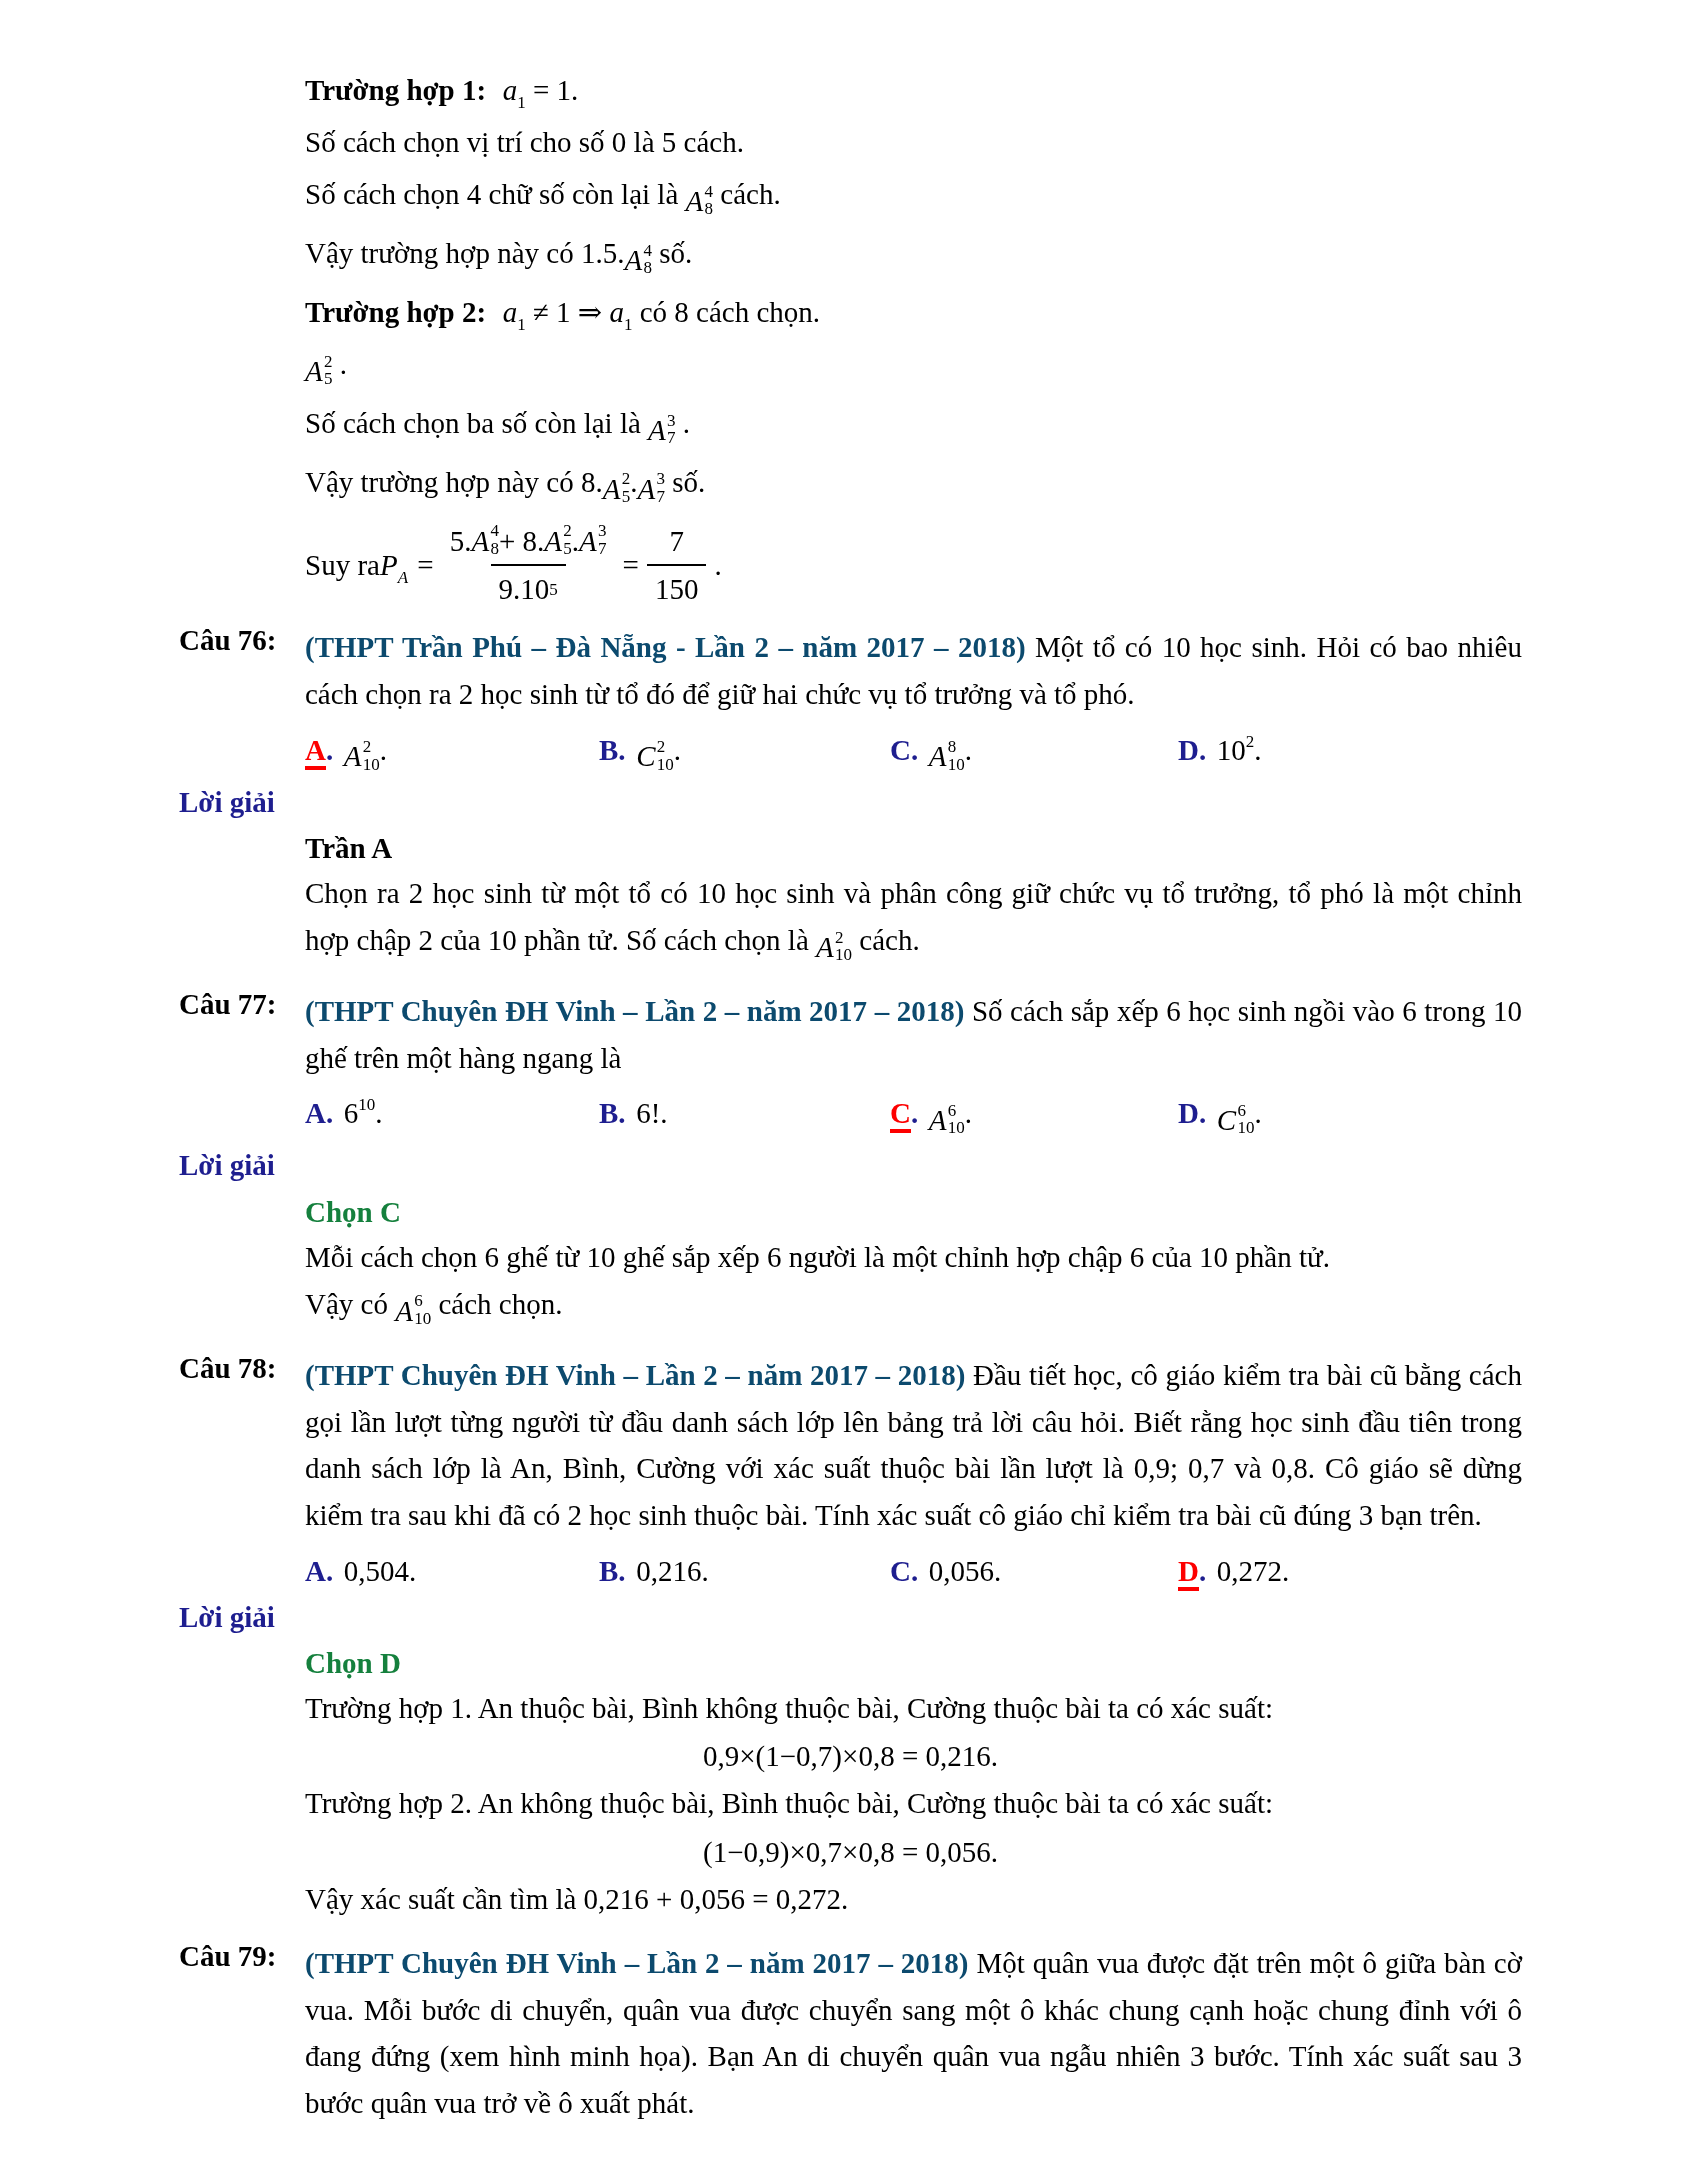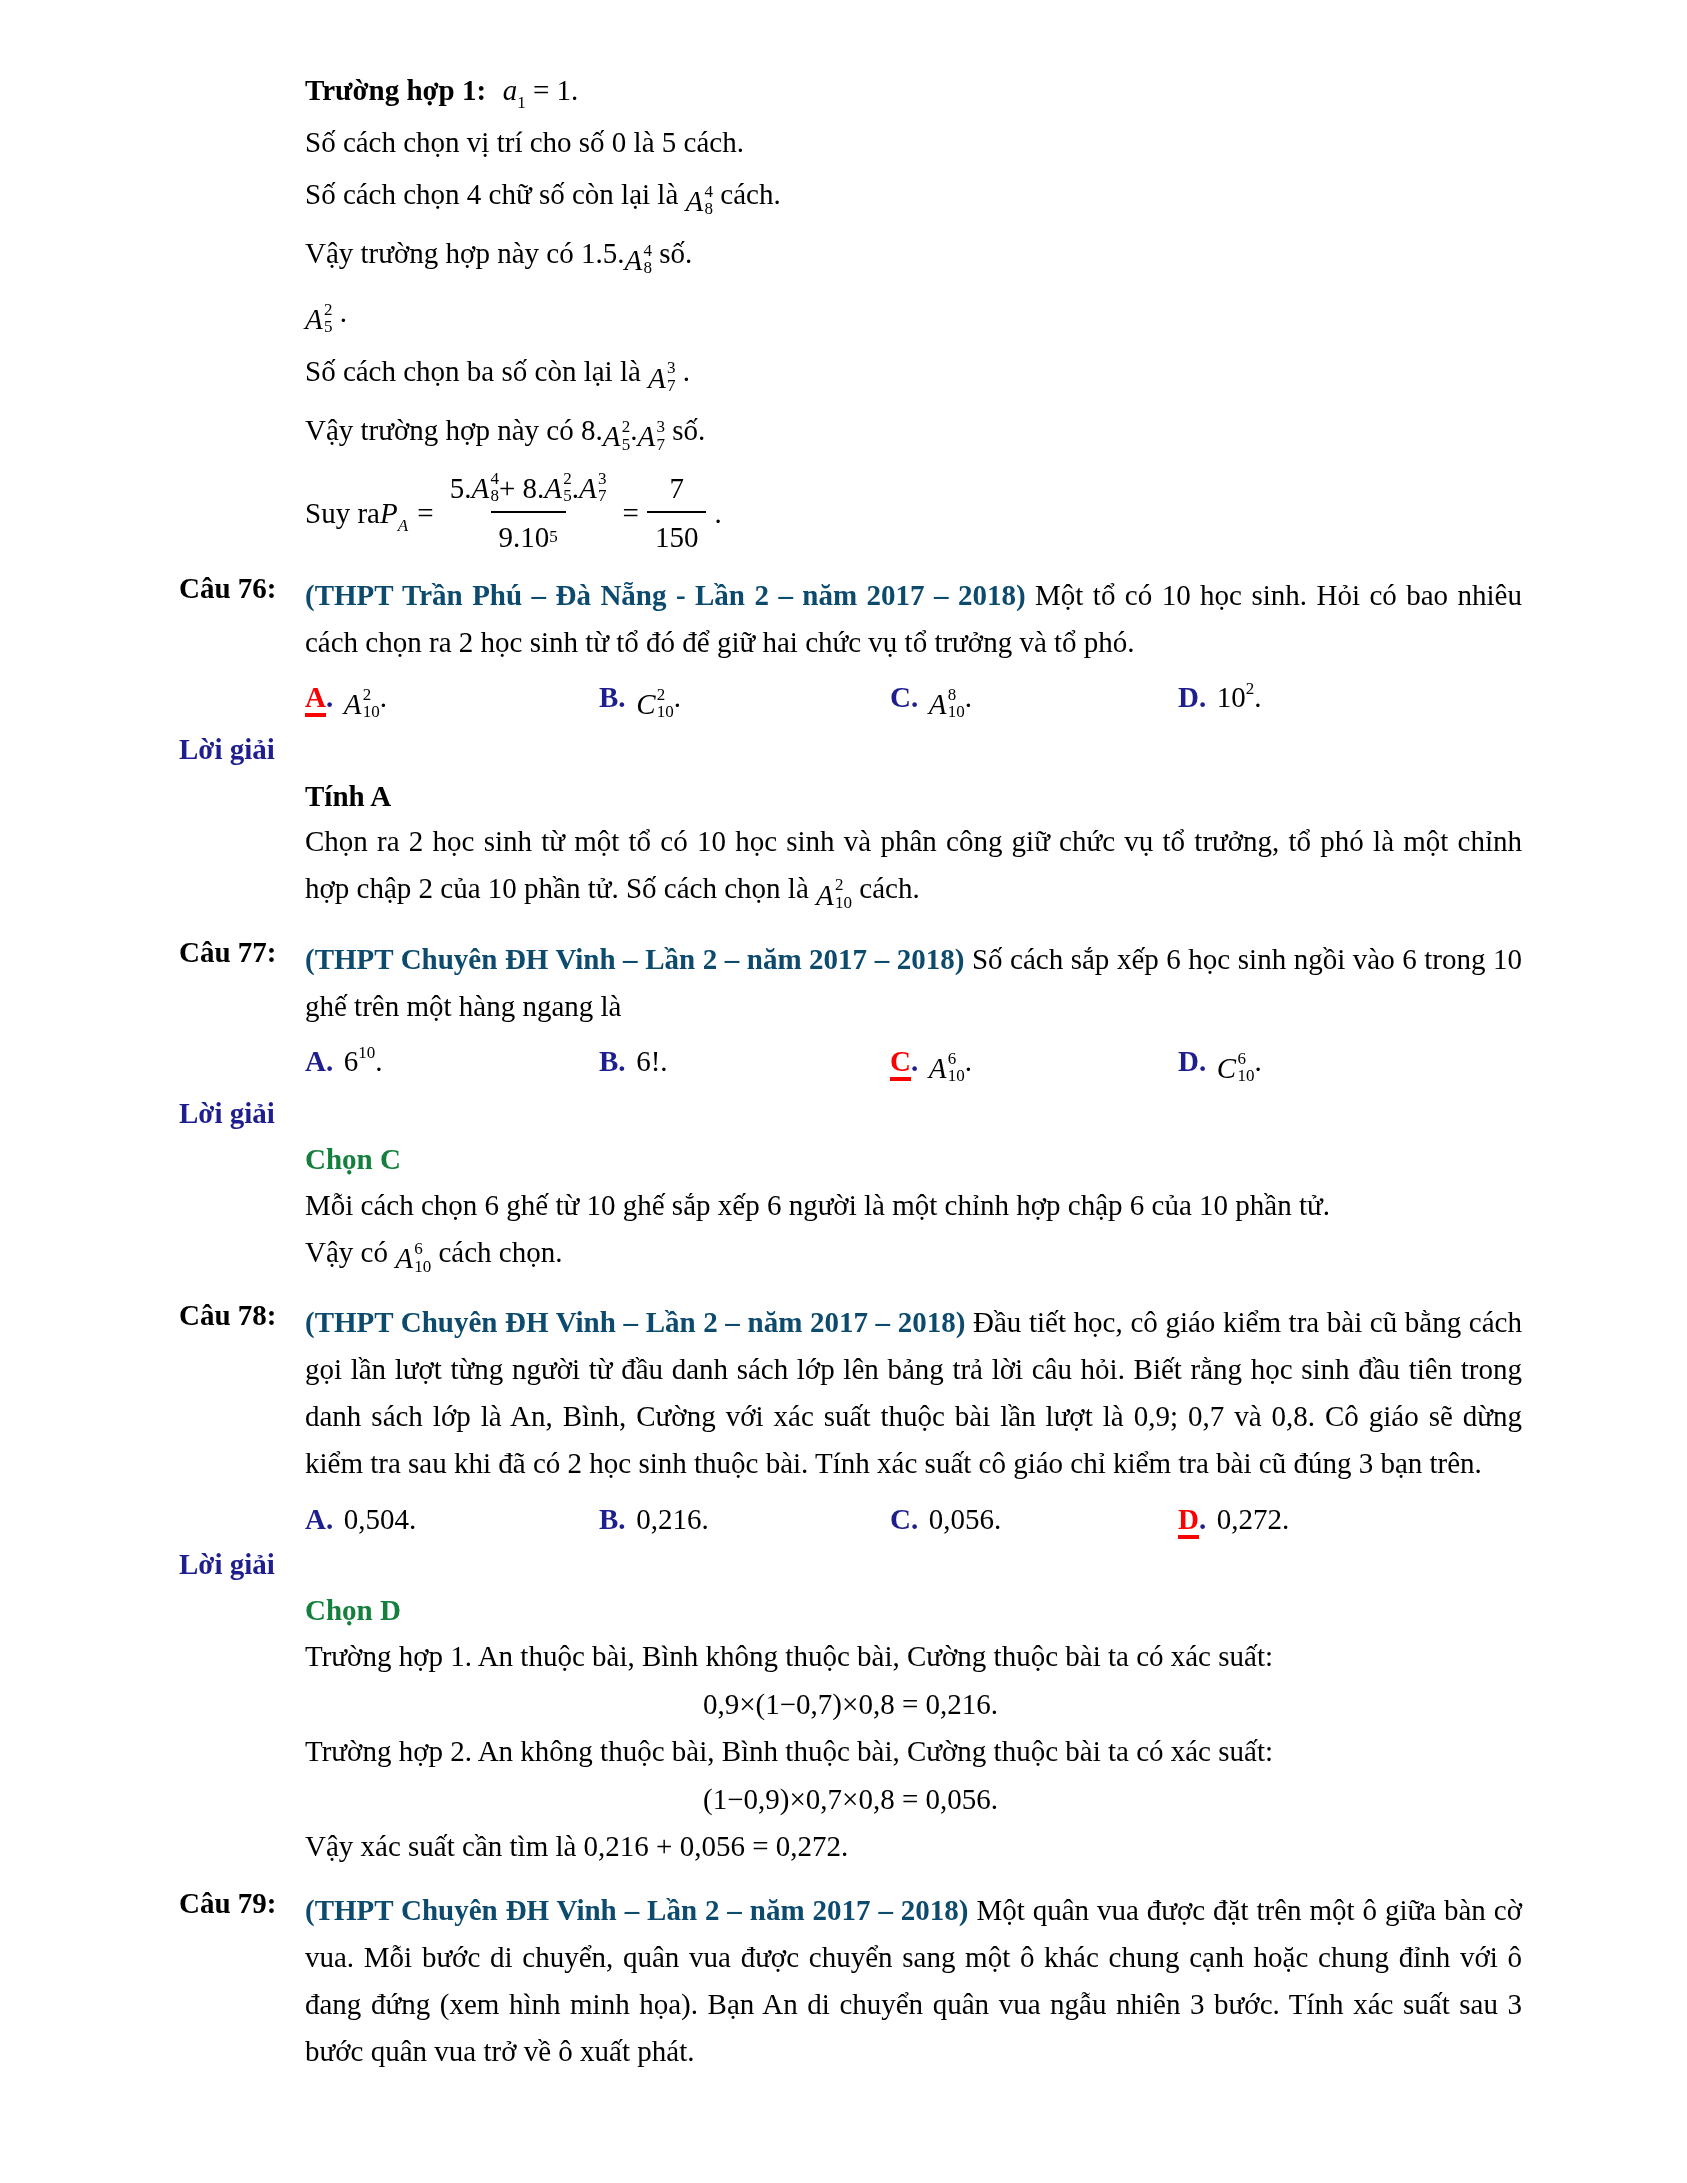"Trường hợp 2: a1 ≠" div.sline { html: none -> <div> <b>Trường hợp 2:</b> <span></span><span>a</span><sub>1</sub><span> ≠ 1 ⇒ </span><span>a</span><sub>1</sub><span> có 8 cách chọn.</span> </div> }
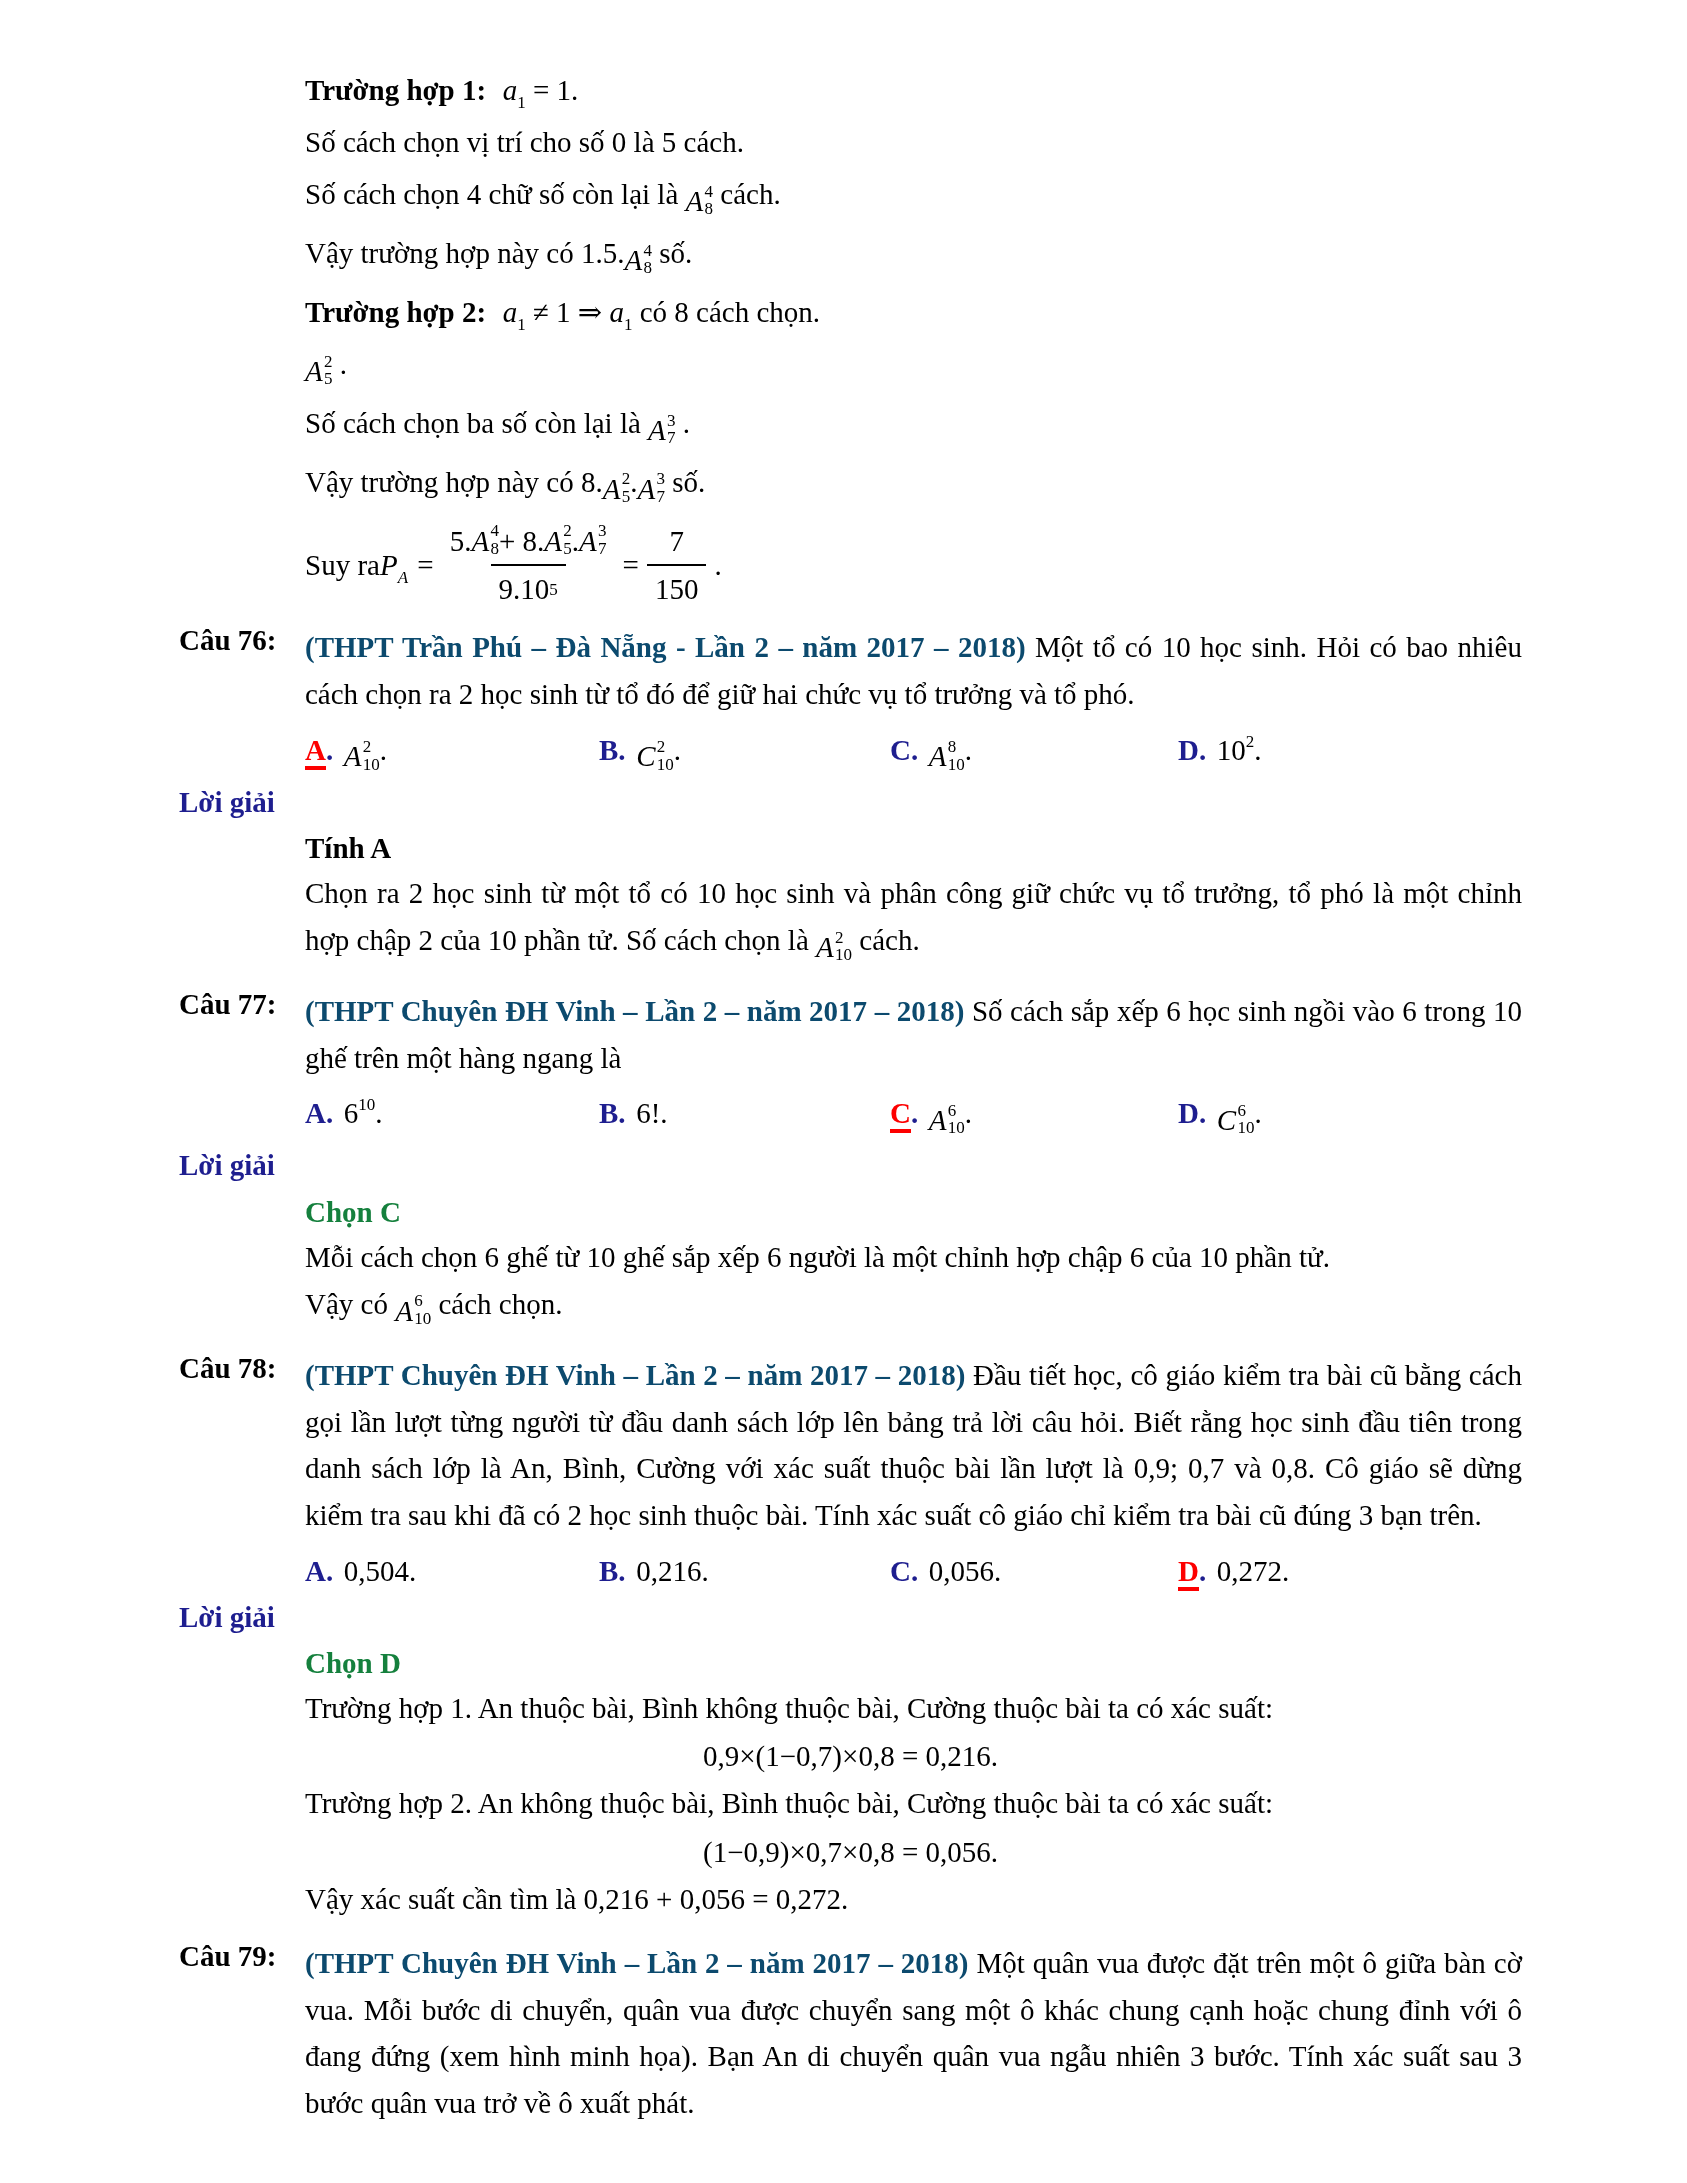"Tính A" div.chon { text: Tính -> Trần }
